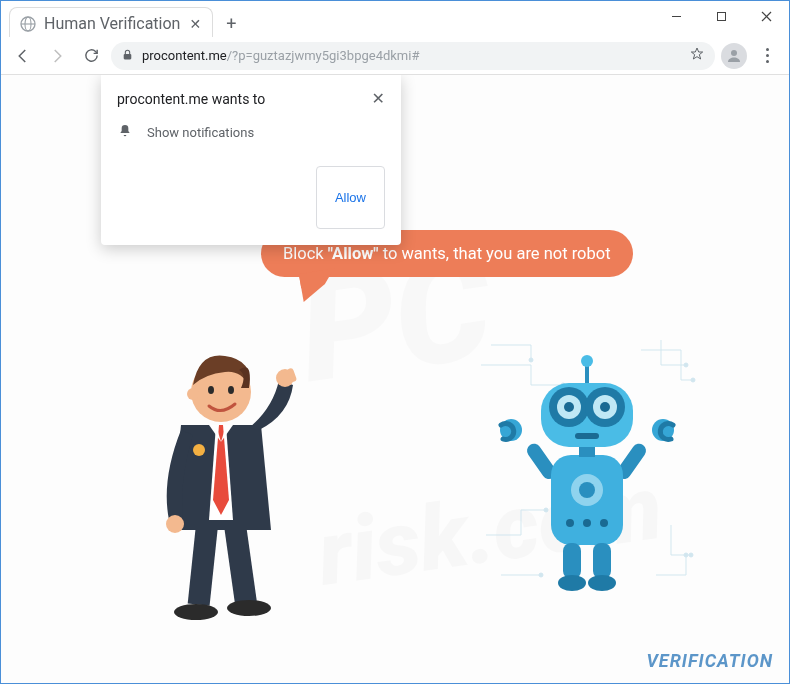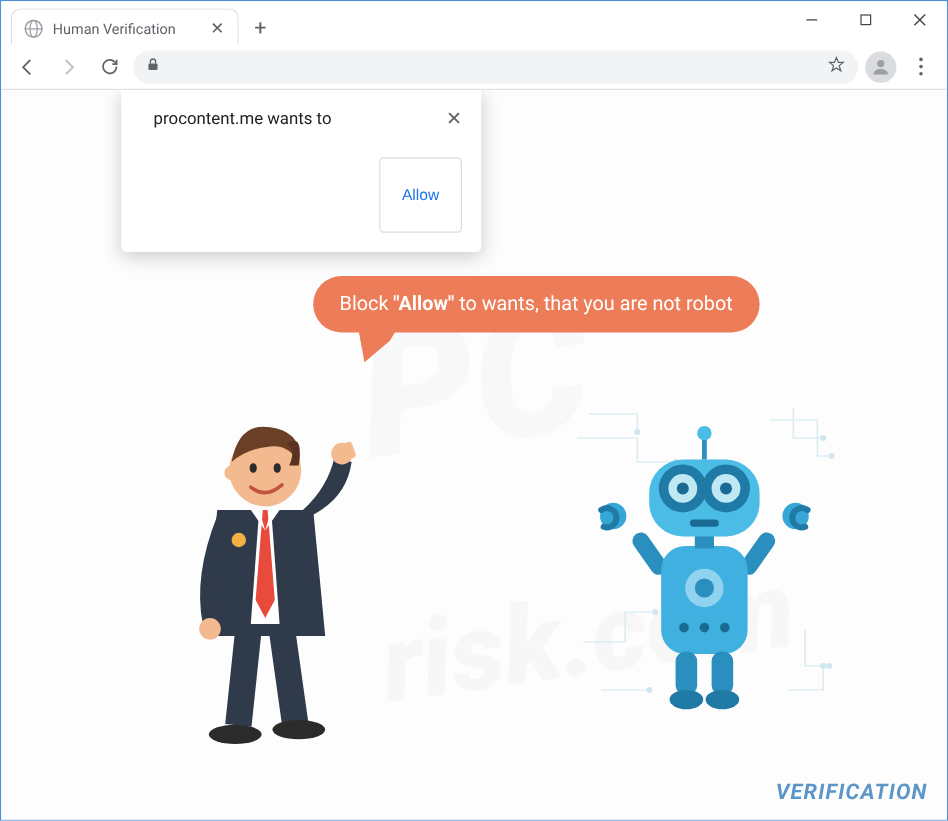"Human Verification" .tab-title { font-size: 12px -> 16px }
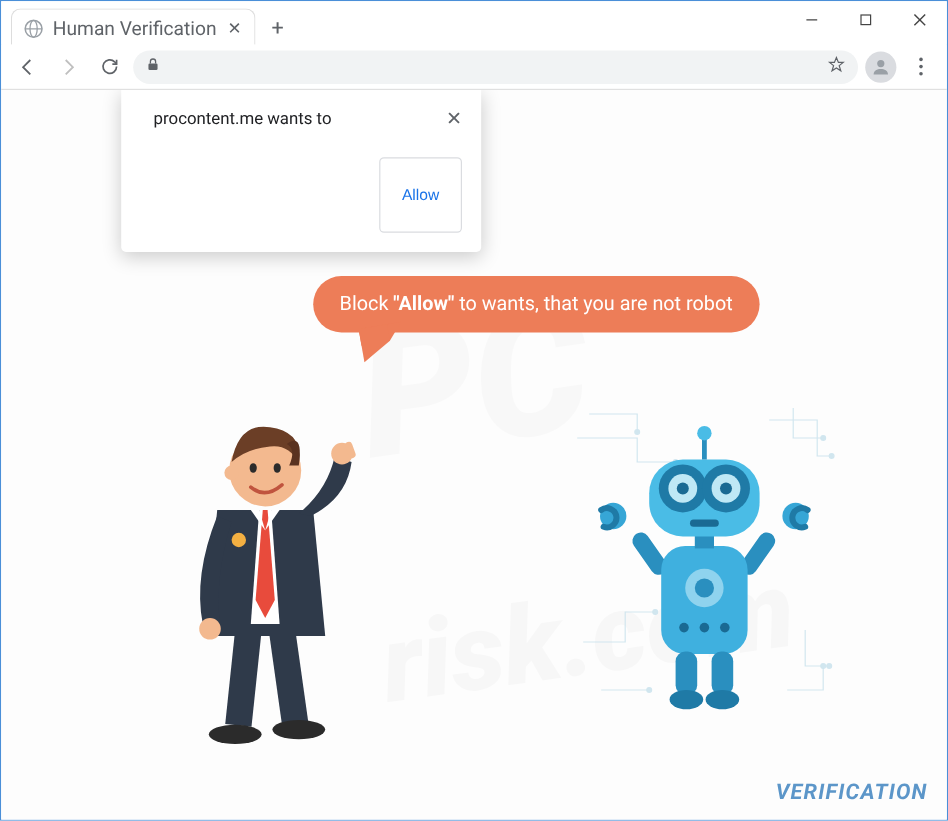"procontent.me/?p=guztazjwmy5gi3bpge4dkmi" span.addr-text { html: none -> <span> <span>procontent.me</span><span>/?p=guztazjwmy5gi3bpge4dkmi#</span> </span> }
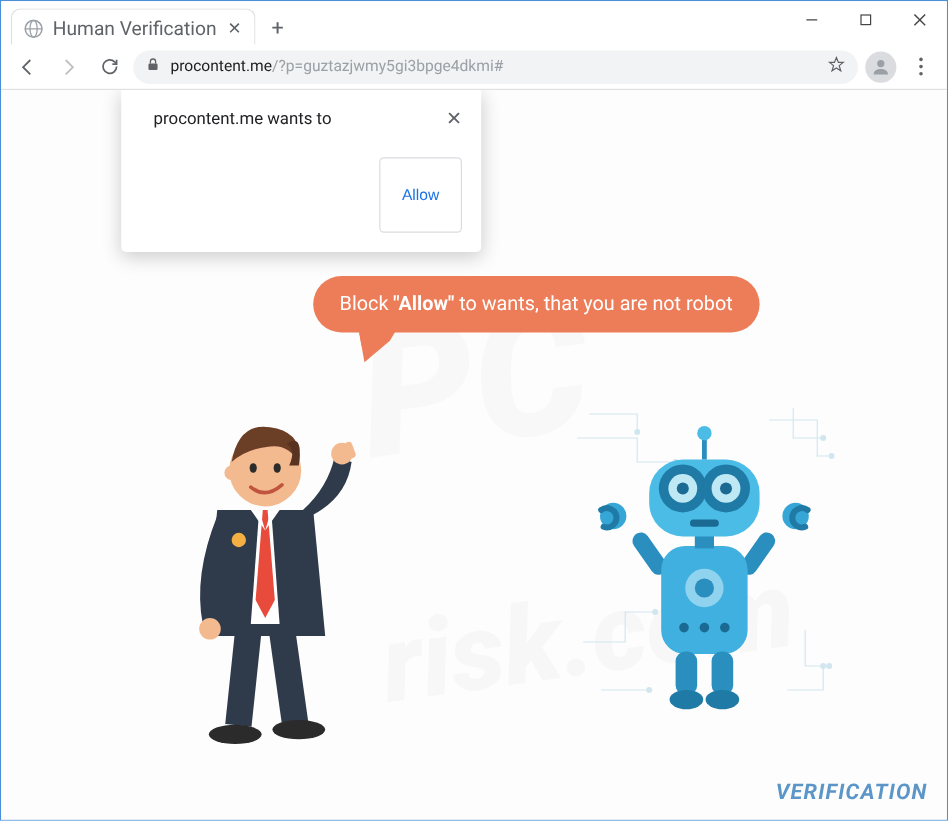"procontent.me wants to" .perm-title { margin-left: 11px -> none }
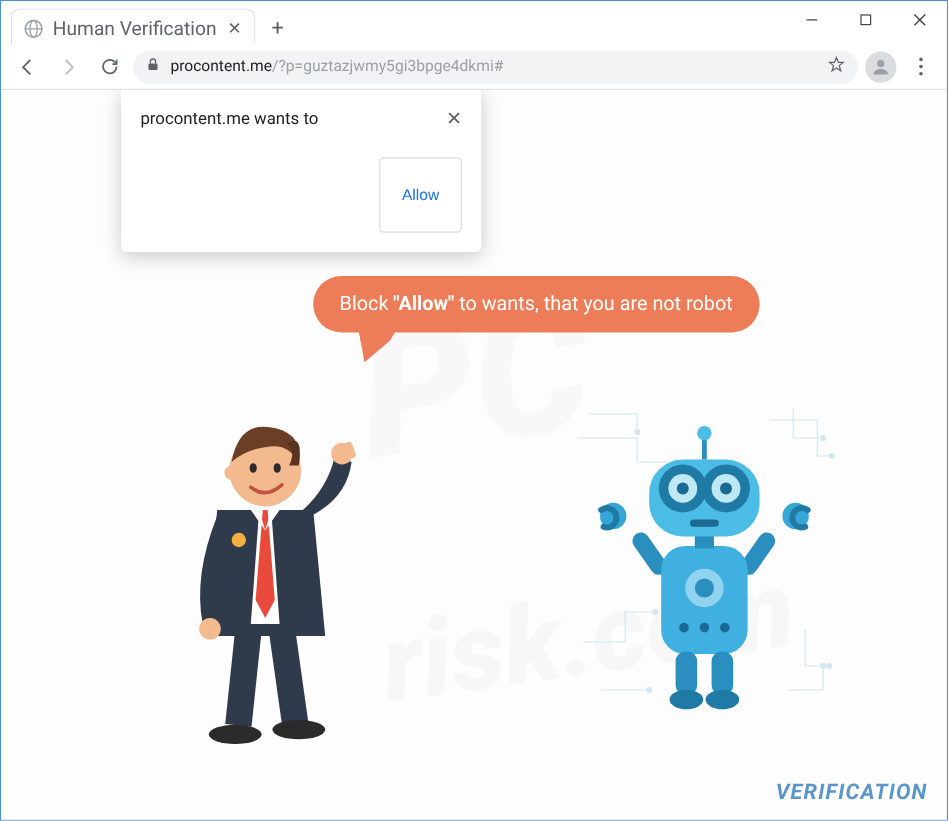"Show notifications" div.perm-row { html: none -> <div> <span> <svg> <path></path> <path></path> </svg> </span> <span>Show notifications</span> </div> }
